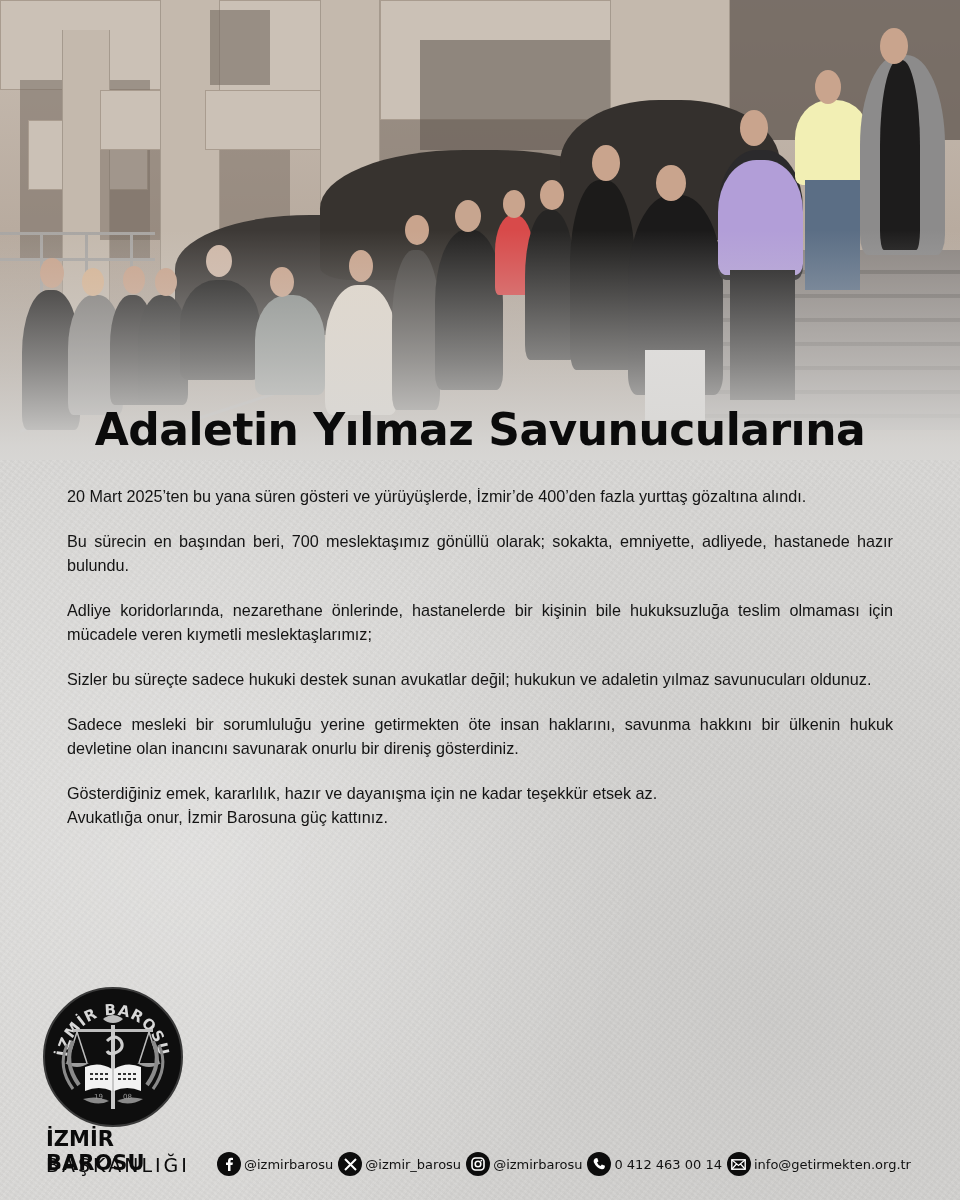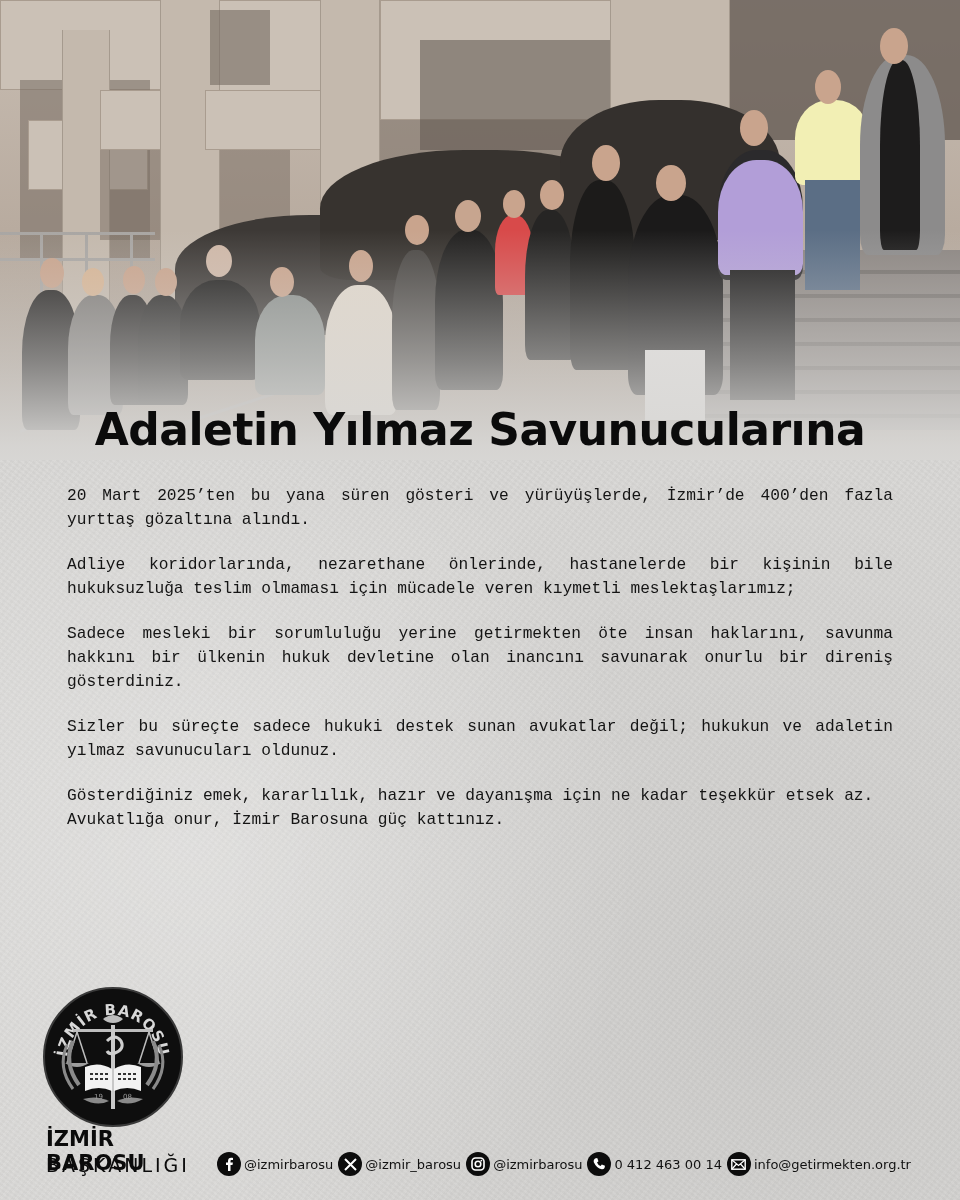"20 Mart 2025’ten bu yana" .body { font-family: Liberation Mono, monospace -> Liberation Sans, sans-serif }
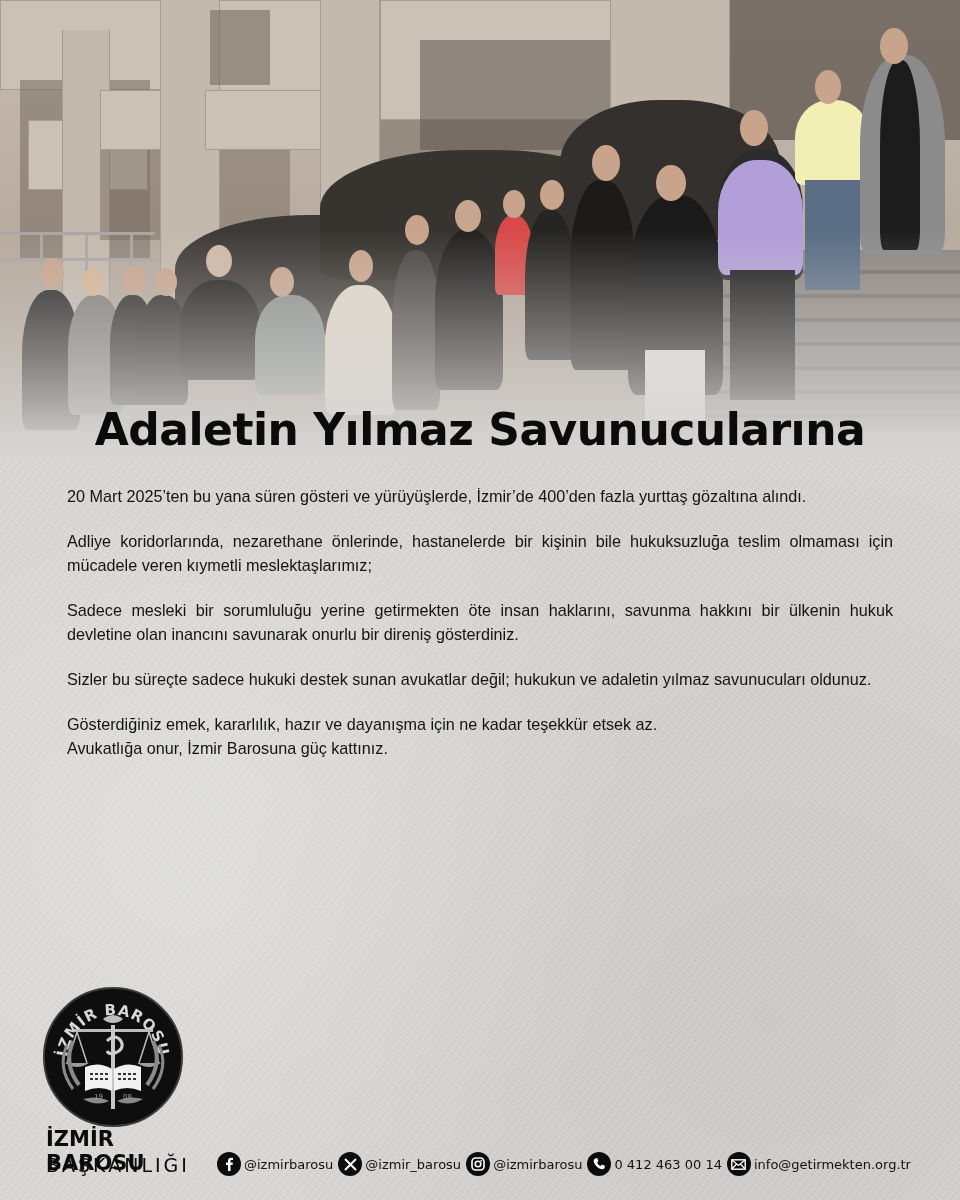"Bu sürecin en başından beri," p.just { html: none -> <p>Bu sürecin en başından beri, 700 meslektaşımız gönüllü olarak; sokakta, emniyette, adliyede, hastanede hazır bulundu.</p> }
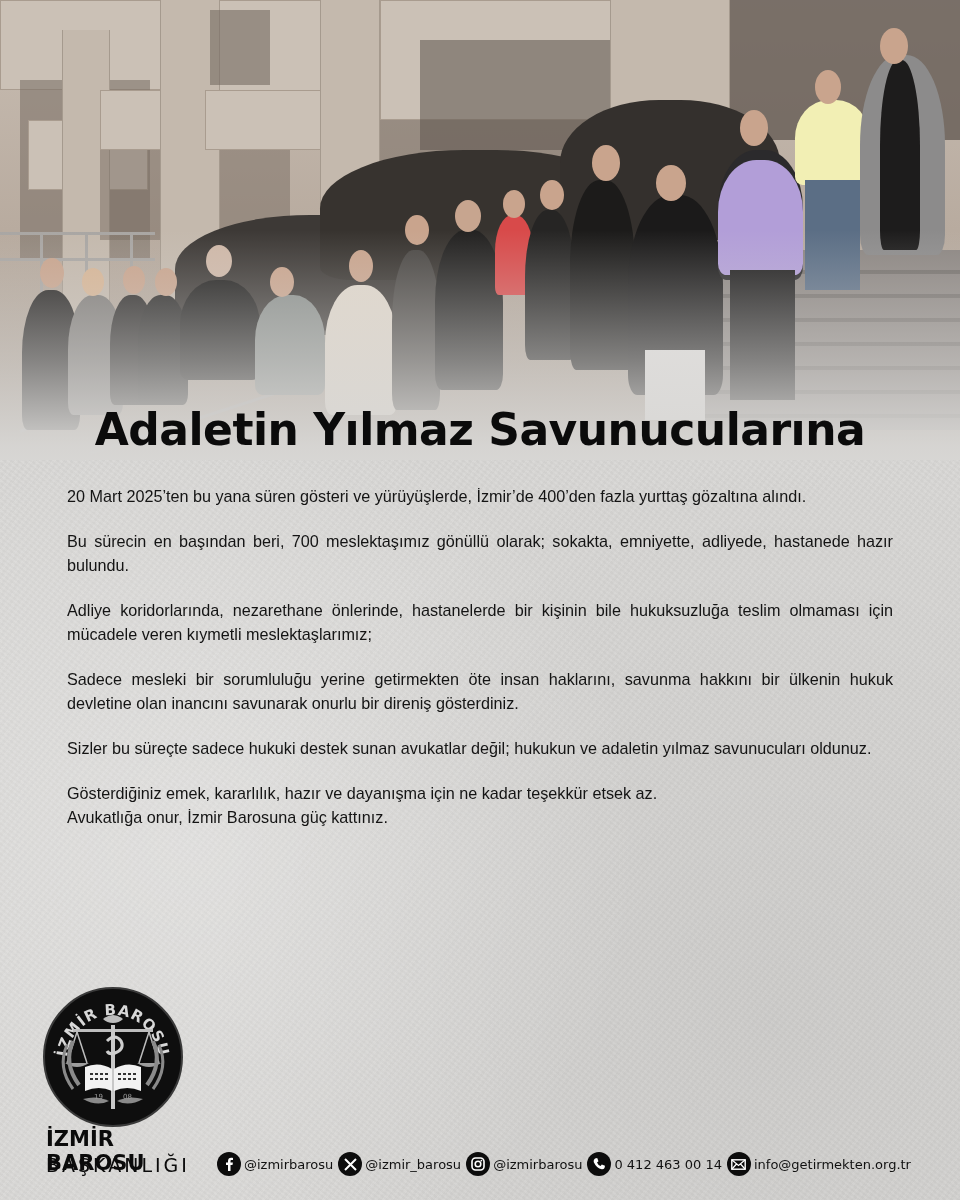"Sadece mesleki bir sorumluluğu yerine" p.just { order: before "Sizler bu süreçte sadece hukuki" -> after "Sizler bu süreçte sadece hukuki" }
